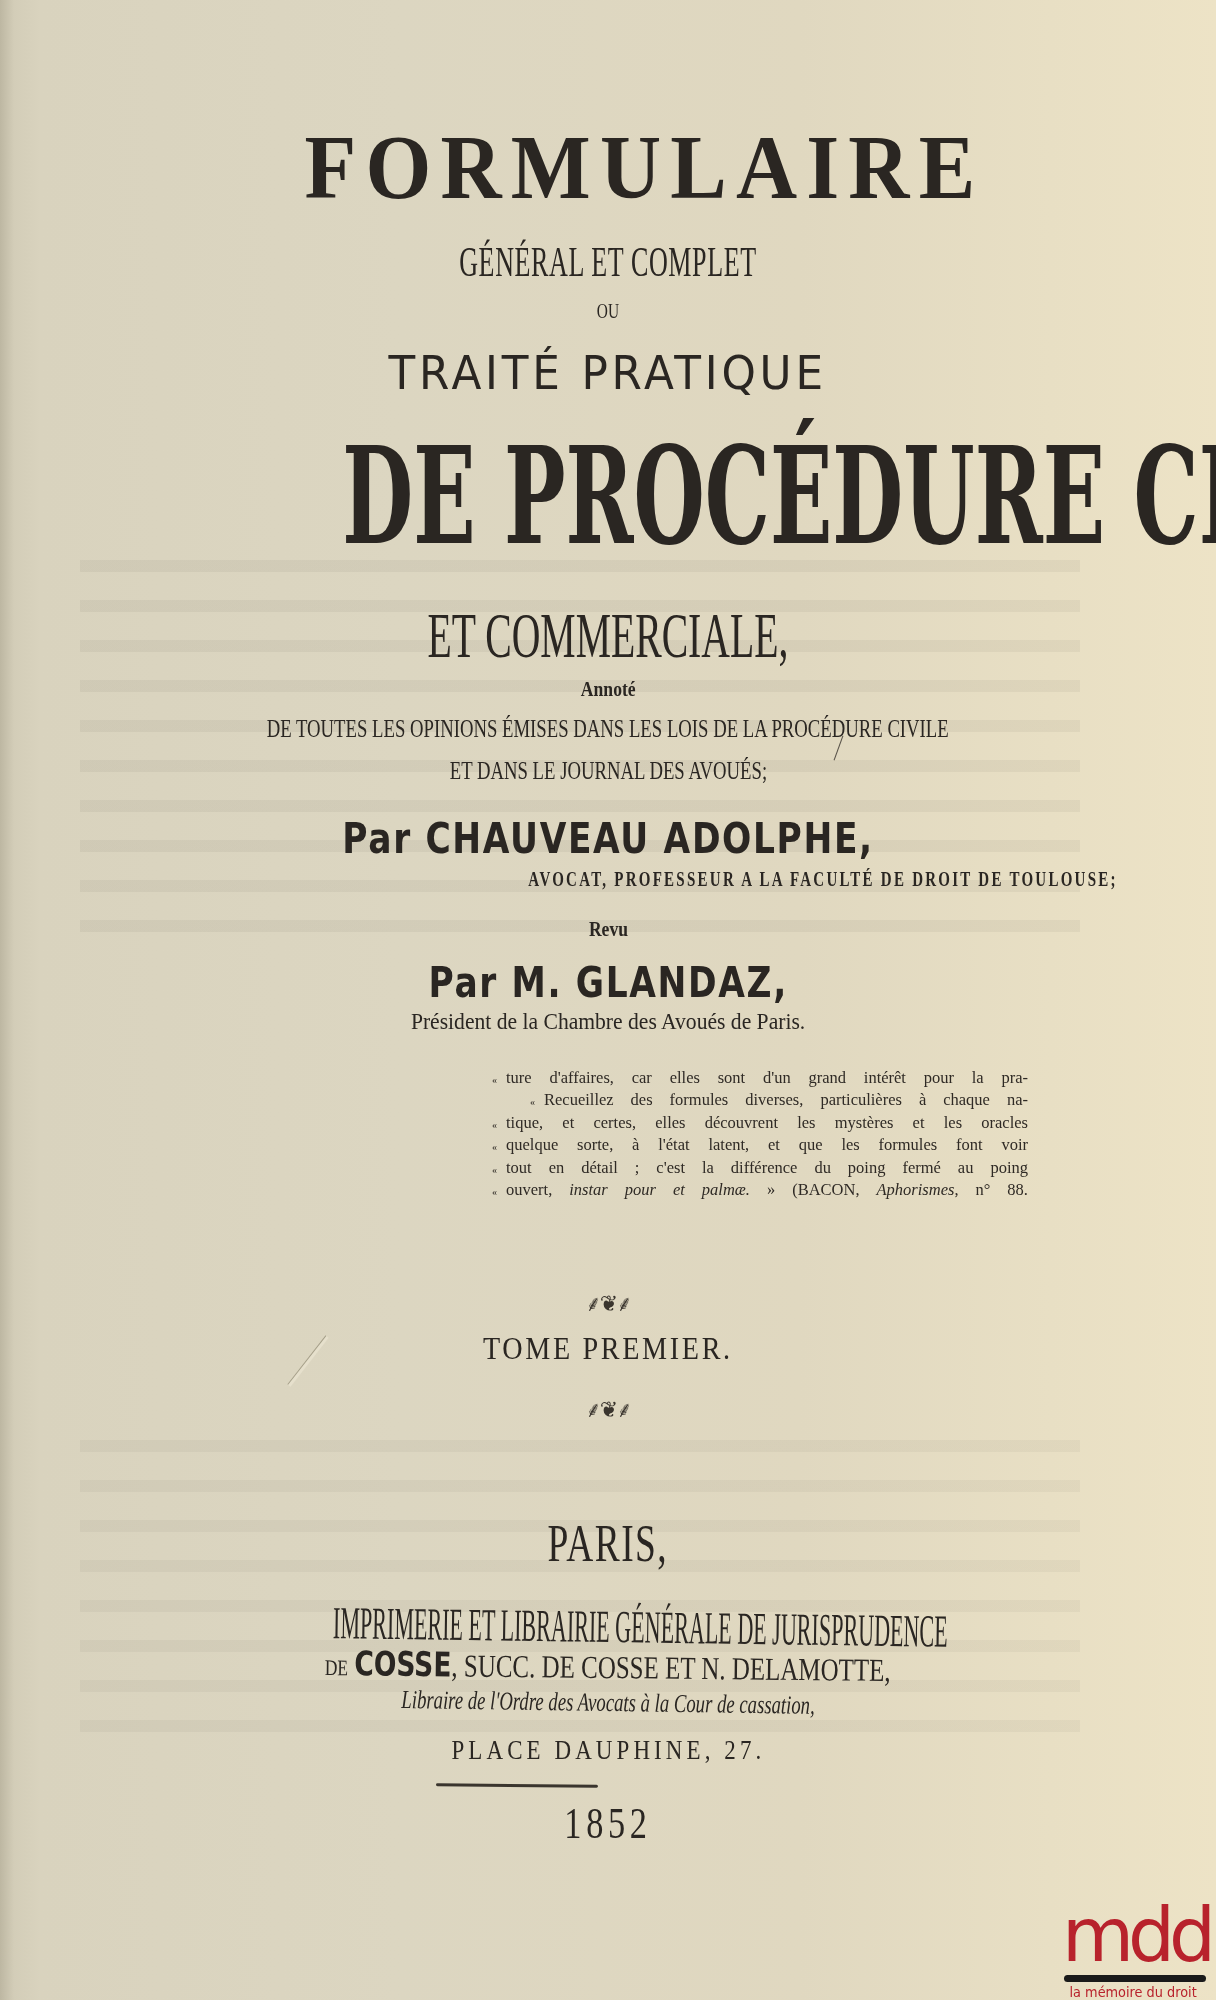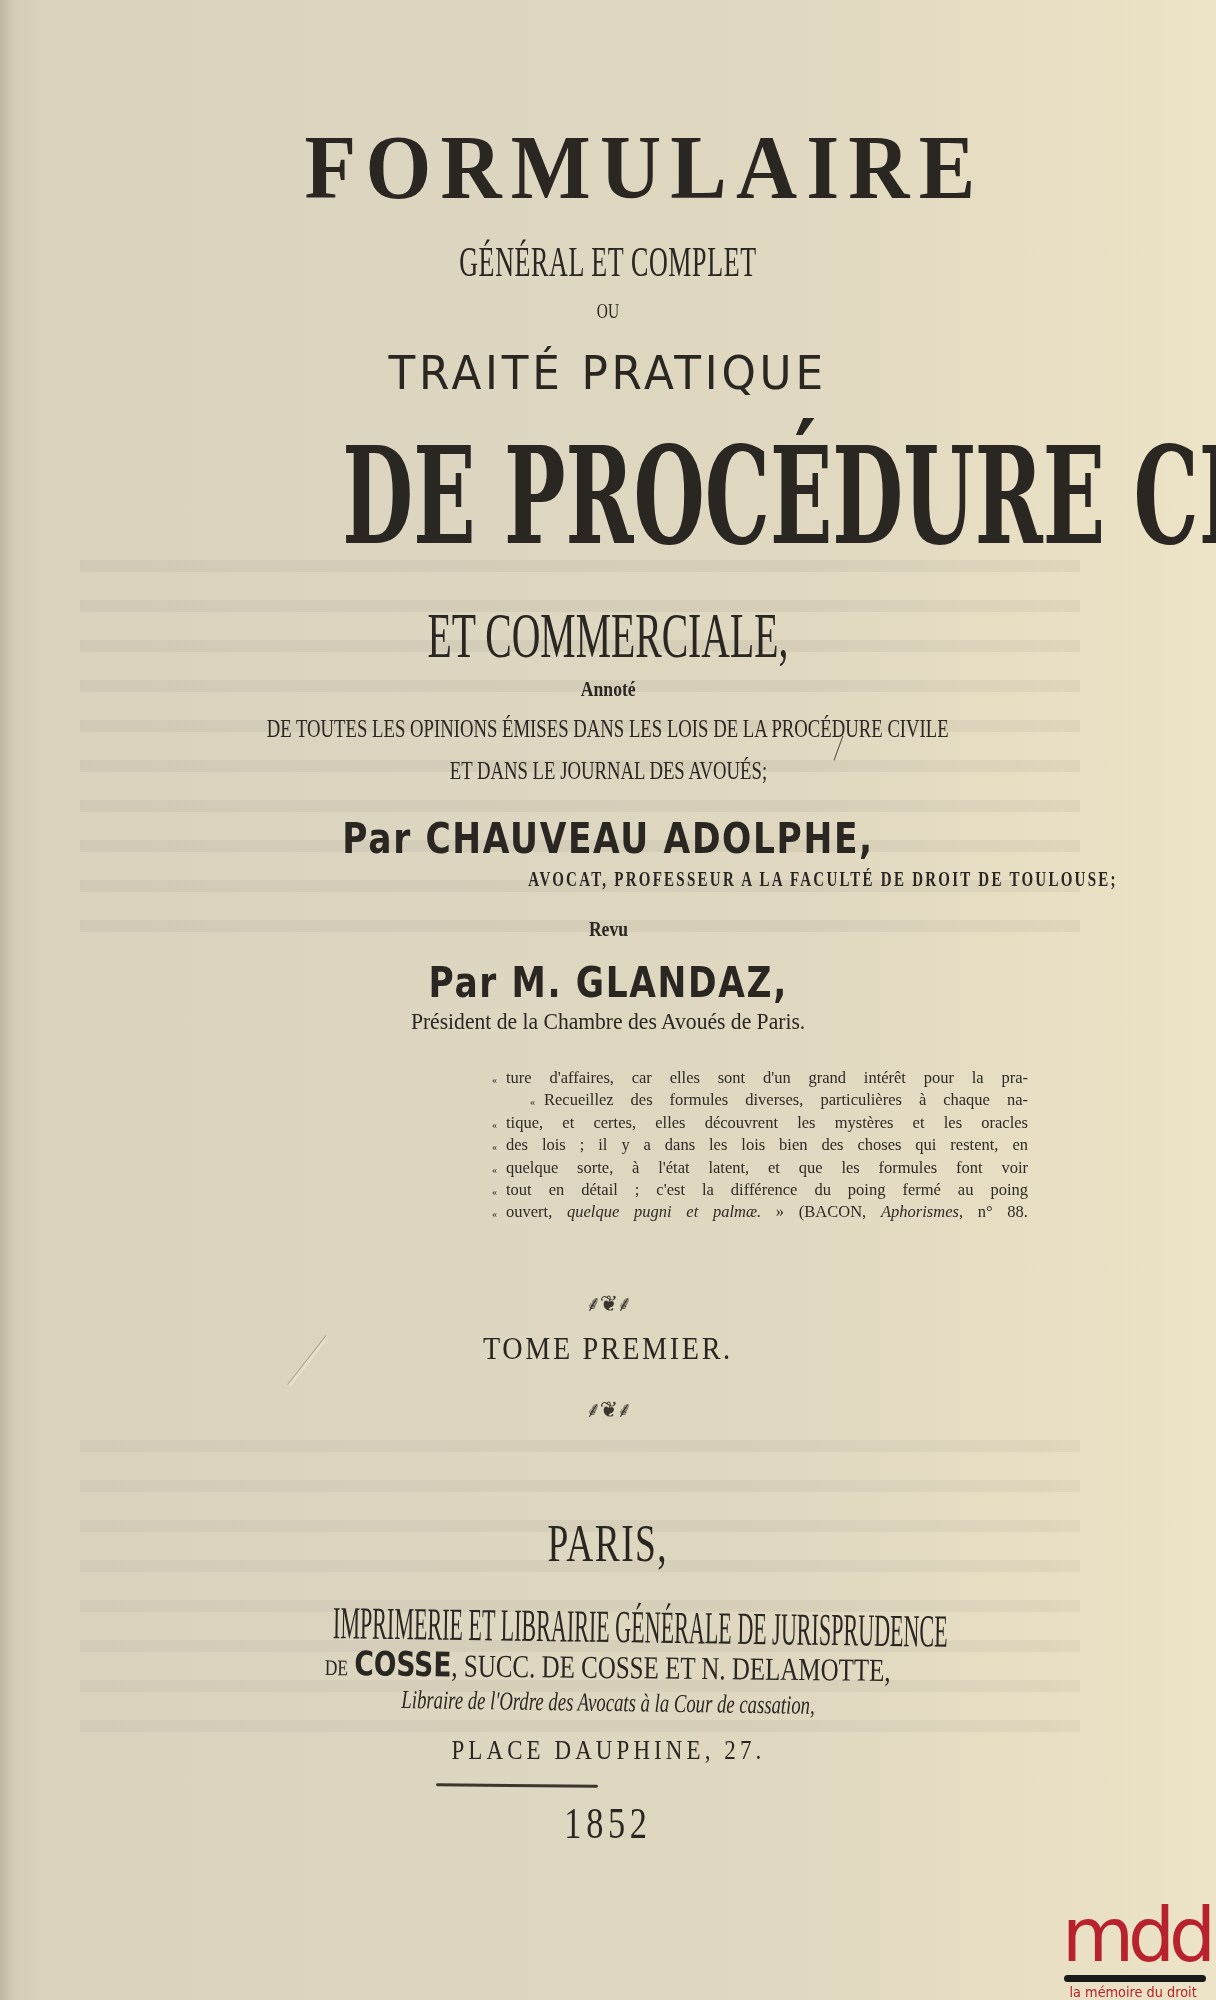"« des lois ; il" span.ql { html: <span><span>«</span><span>des lois ; il y a dans les lois bien des choses qui restent, en</span></span> -> none }
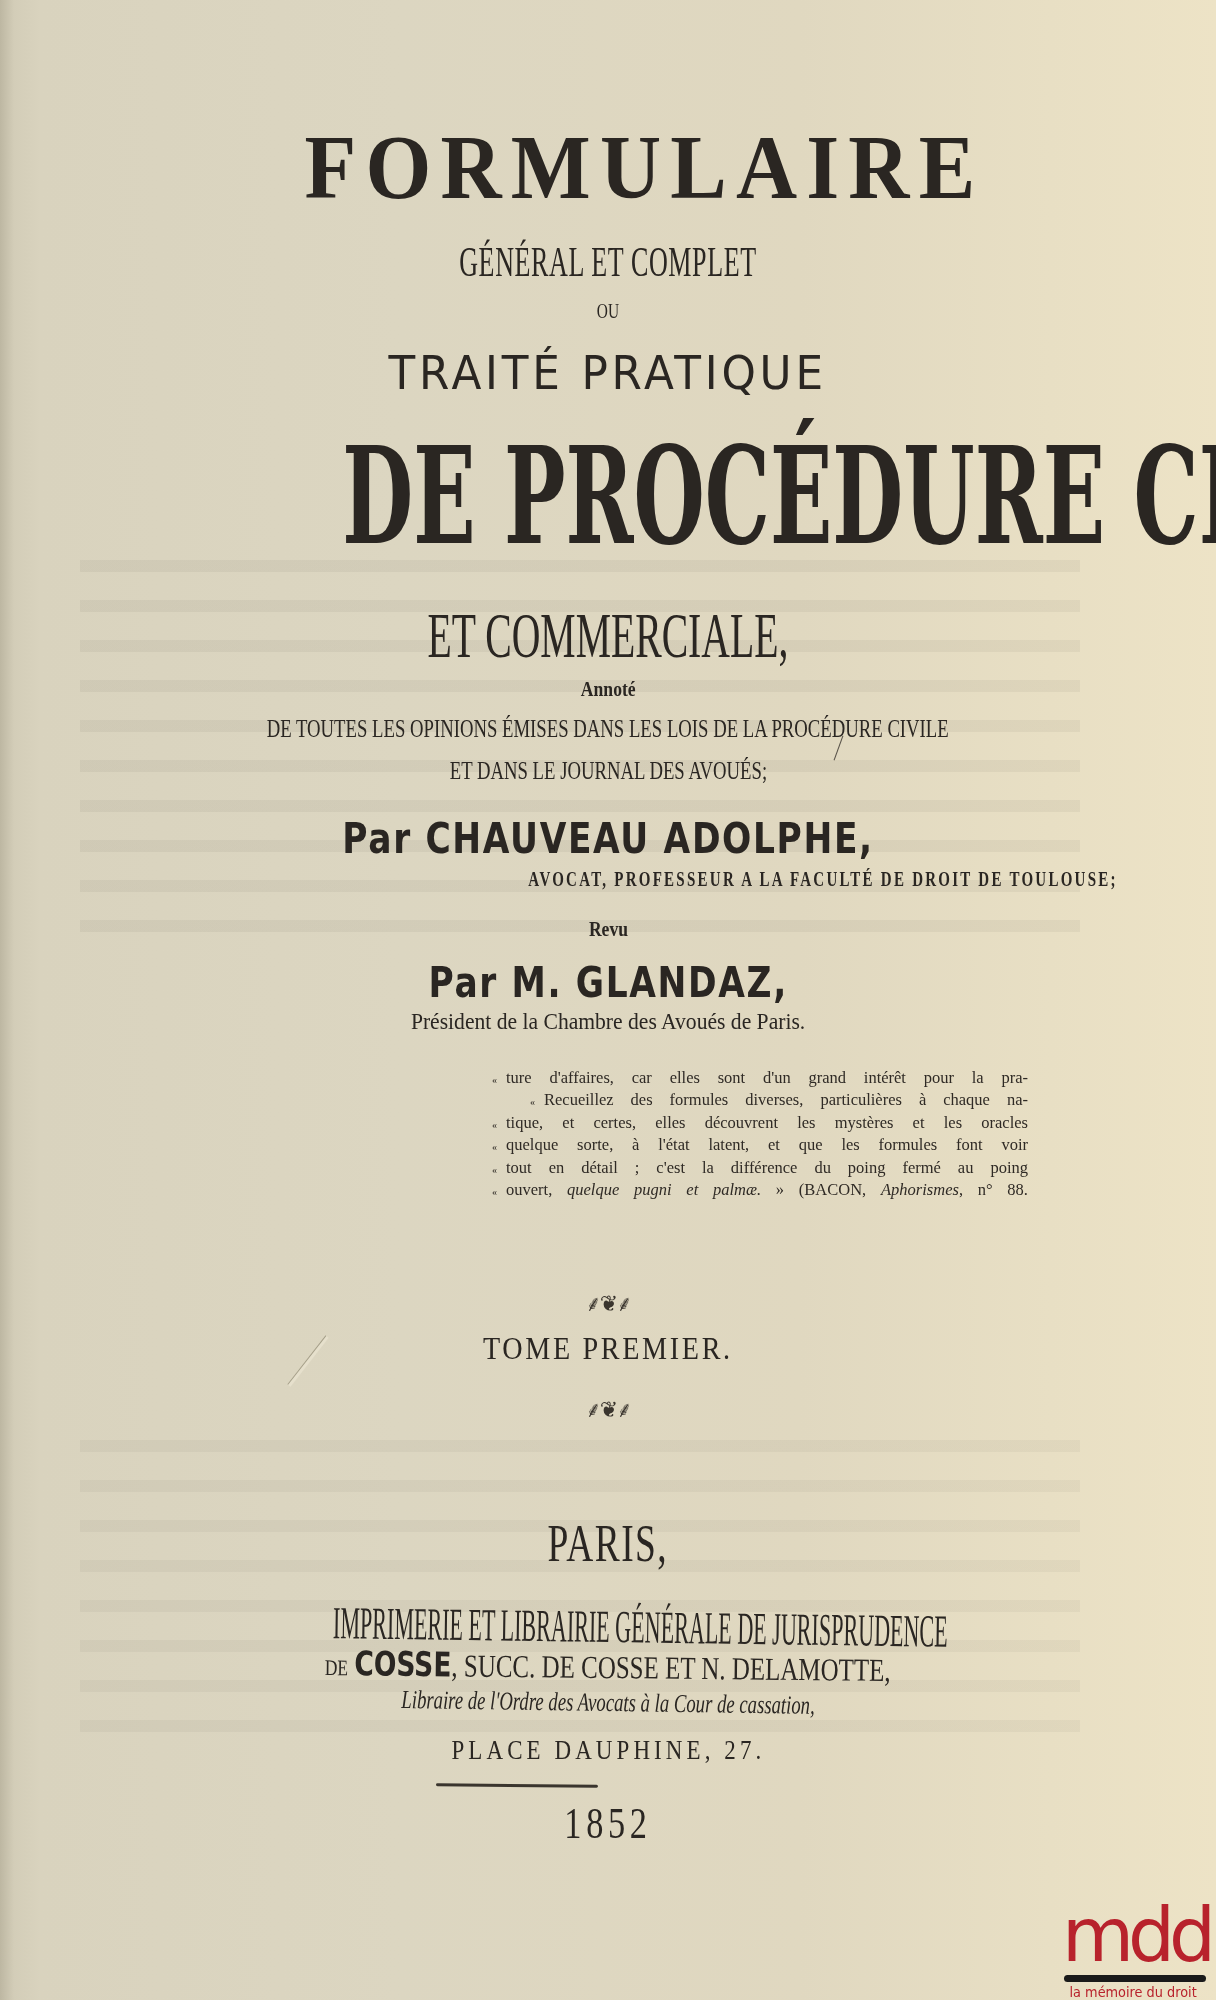"quelque pugni et palmæ." i { text: quelque pugni -> instar pour }
